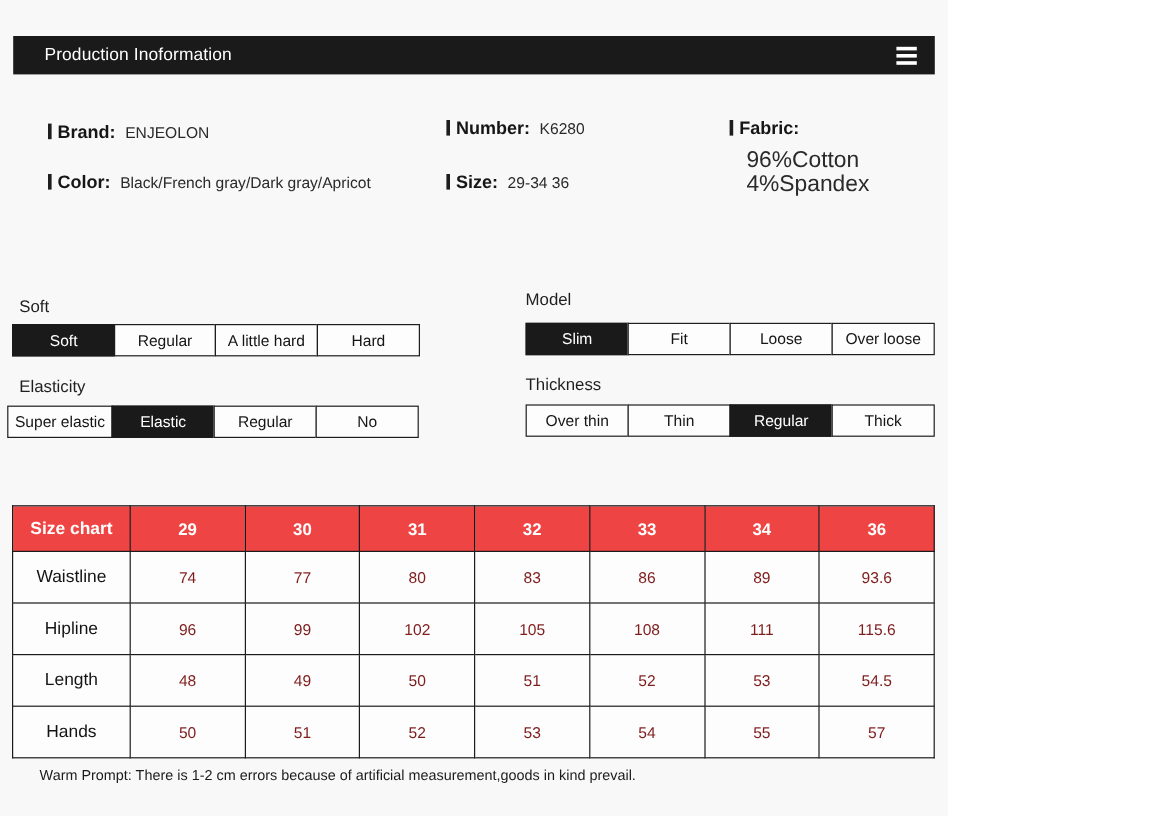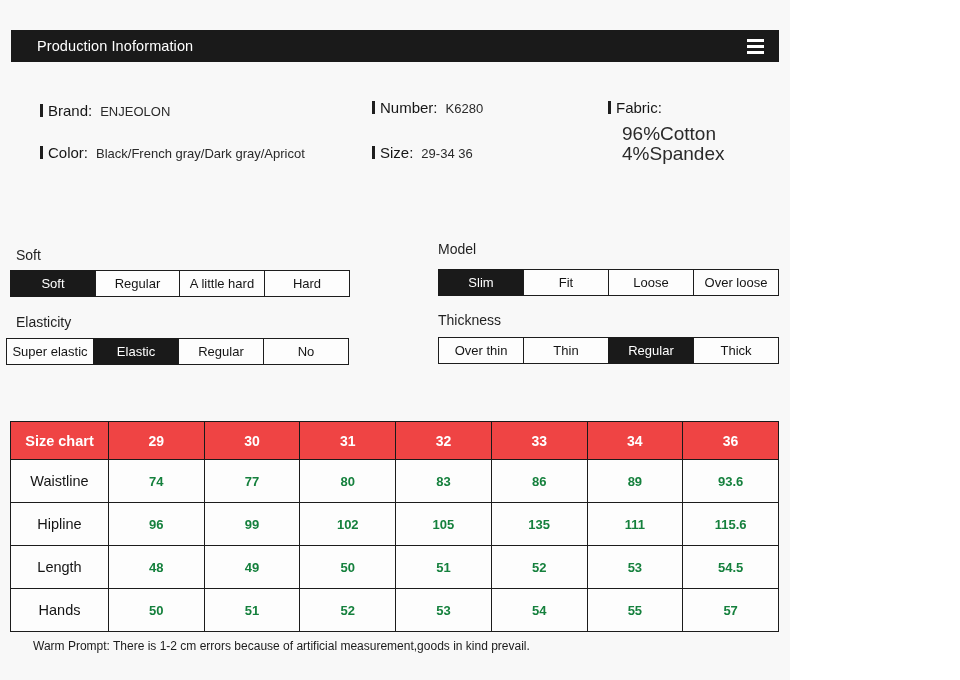"Brand:" .lbl { font-weight: 400 -> 700 }
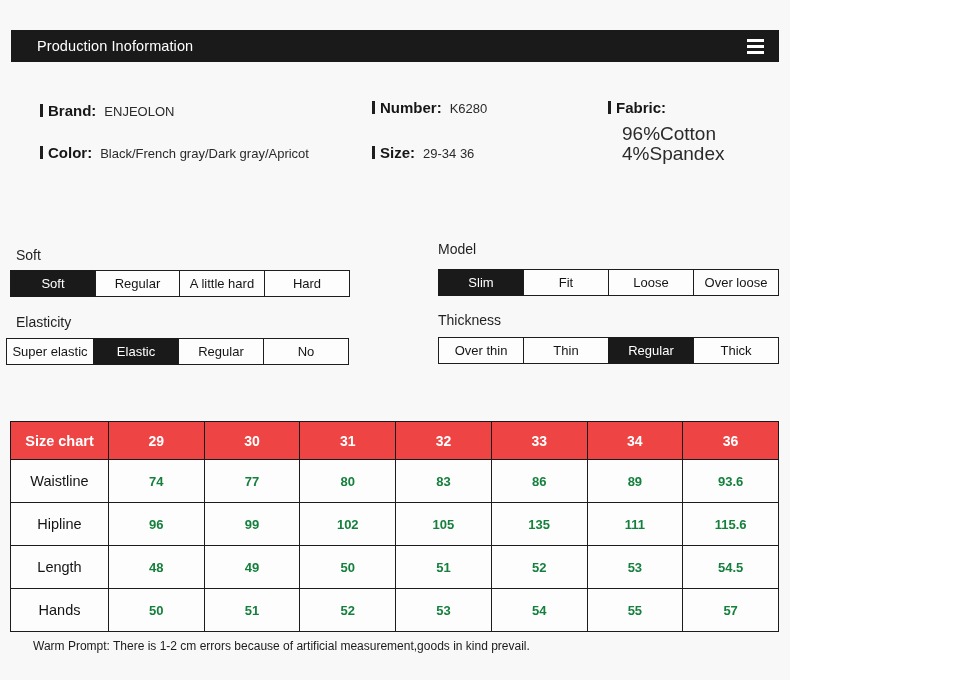"74" .size-table tbody td { color: #15803d -> #7f1d1d; font-weight: bold -> none }
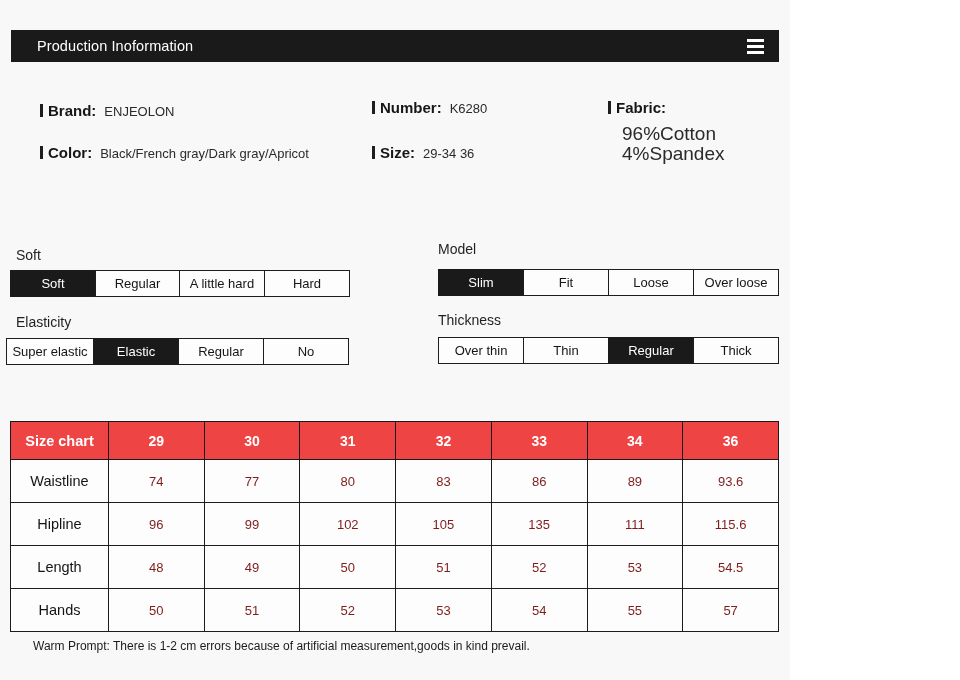"135" td { text: 135 -> 108 }
